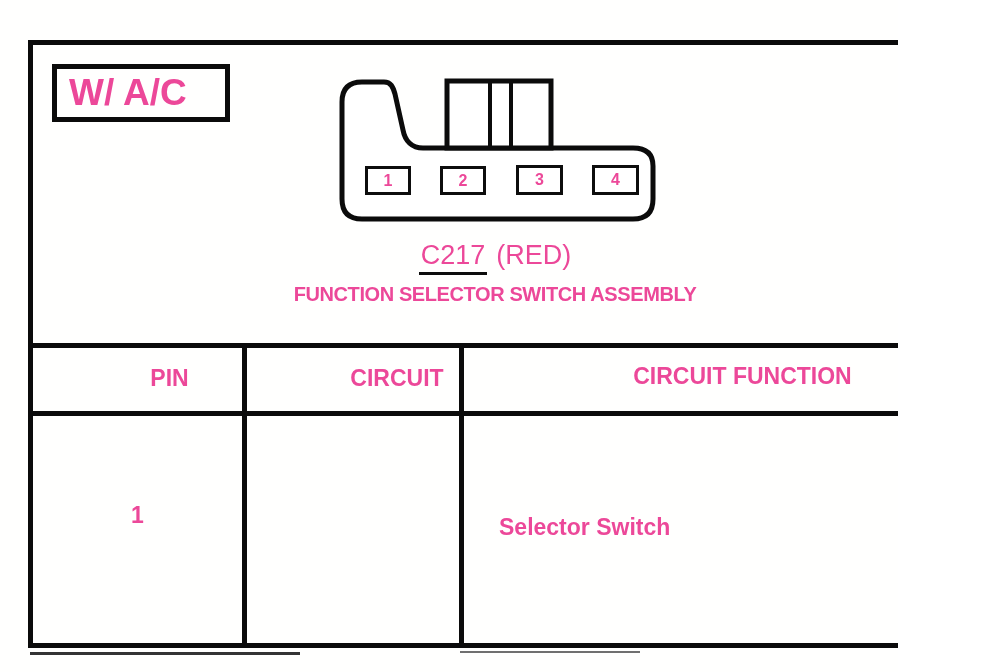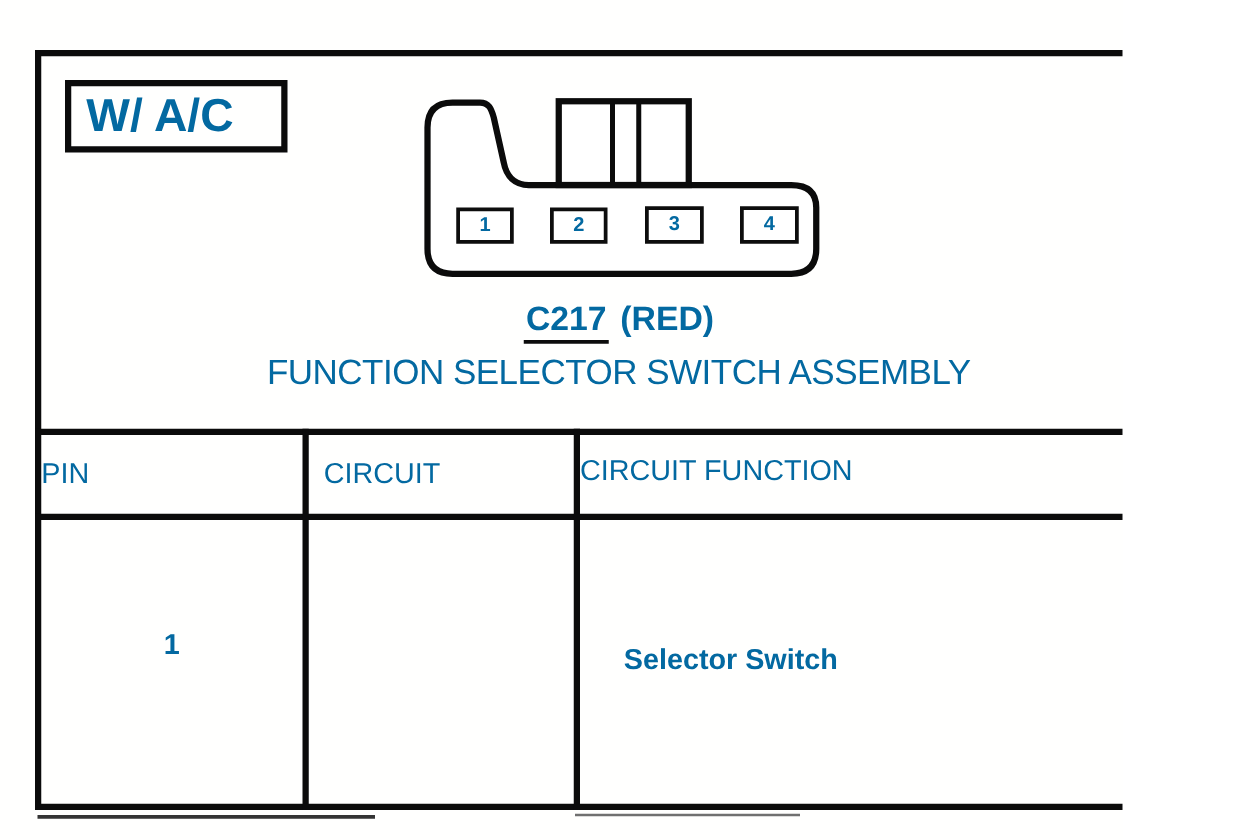"W/ A/C" #canvas { color: #0369a1 -> #ec4899 }
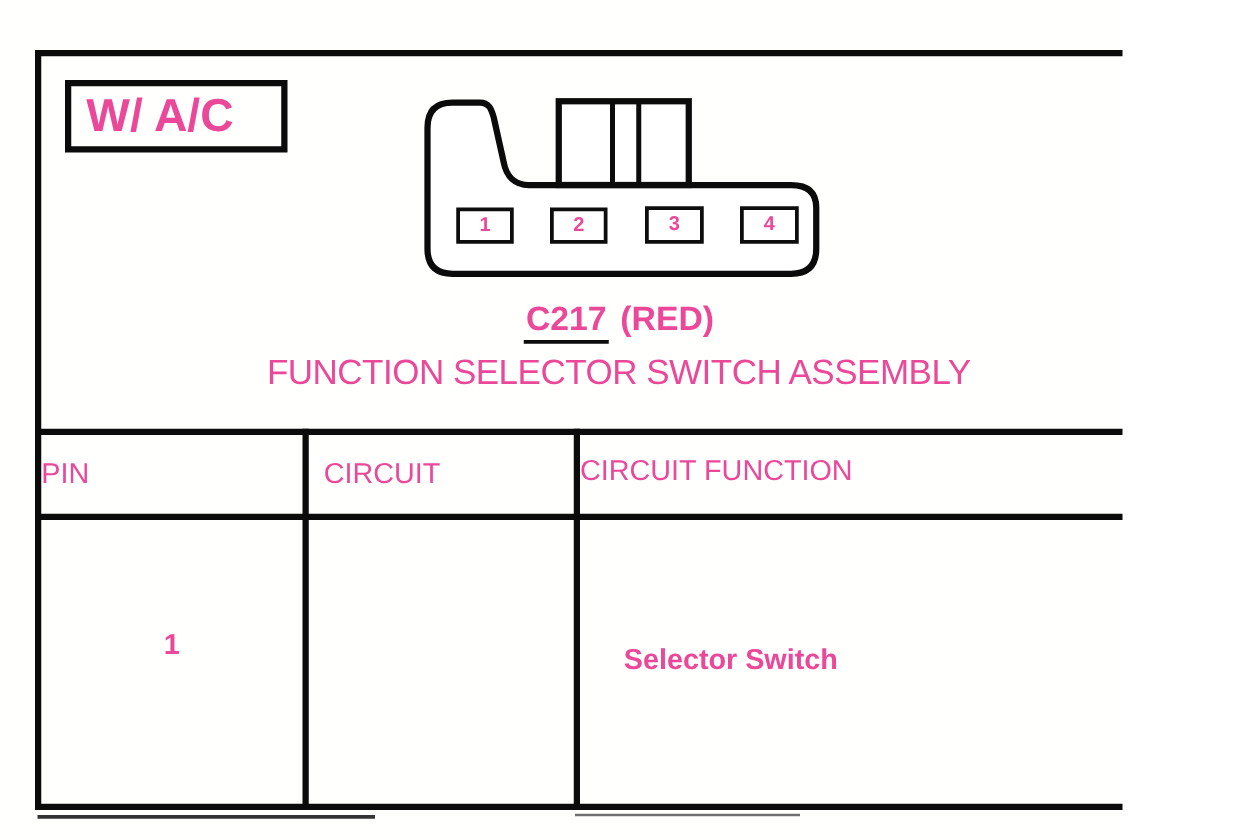"C217 (RED)" .title-line1 { font-weight: 700 -> 400 }
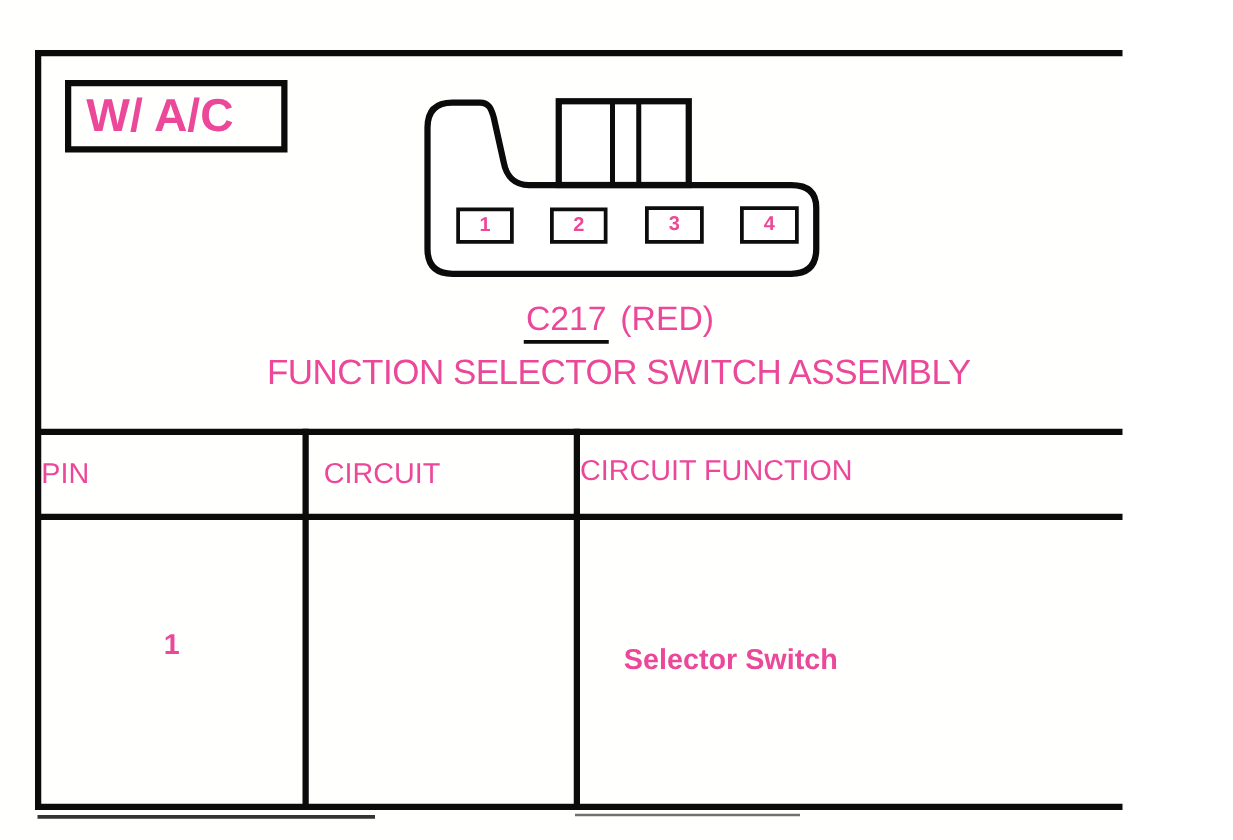"FUNCTION SELECTOR SWITCH ASSEMBLY" .title-line2 { font-size: 28px -> 20px; font-weight: 400 -> 700 }
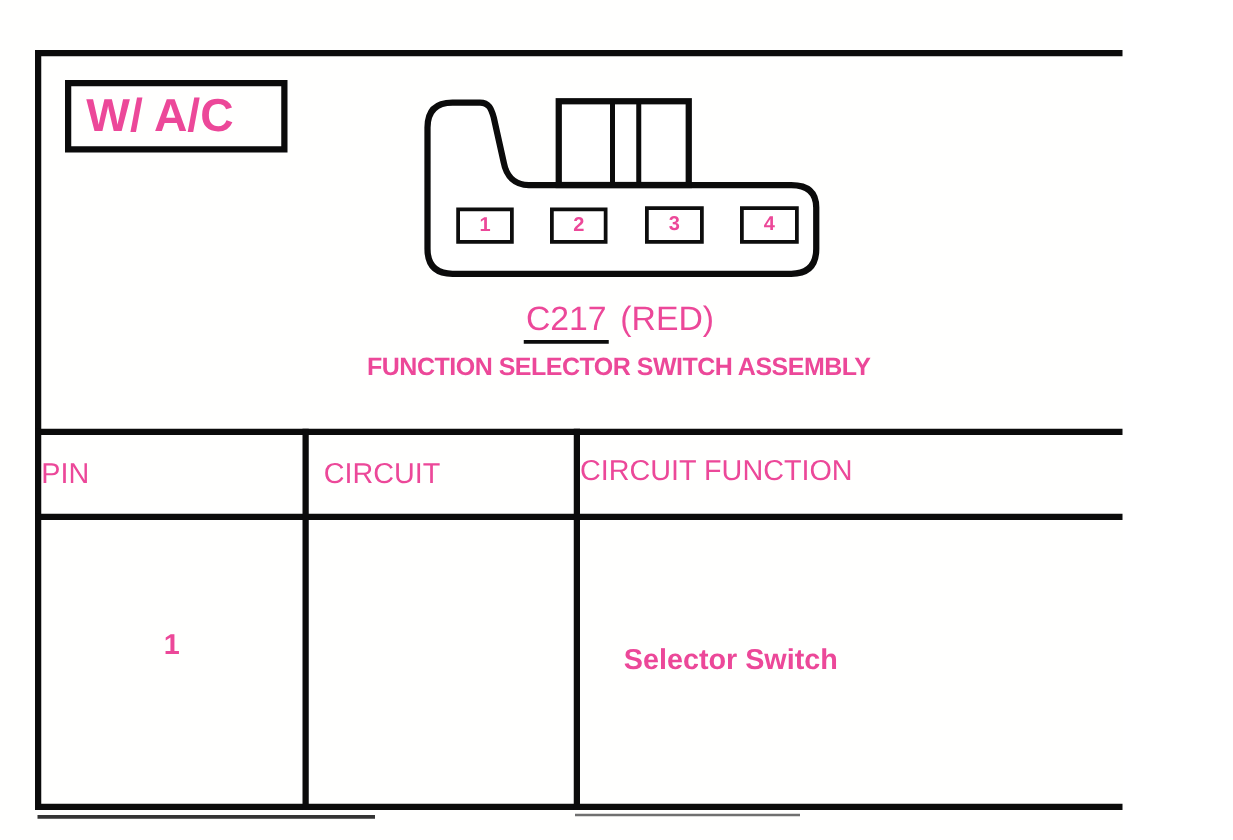"PIN" .th { font-weight: 400 -> 700; margin-left: none -> 32px; text-align: left -> center }
